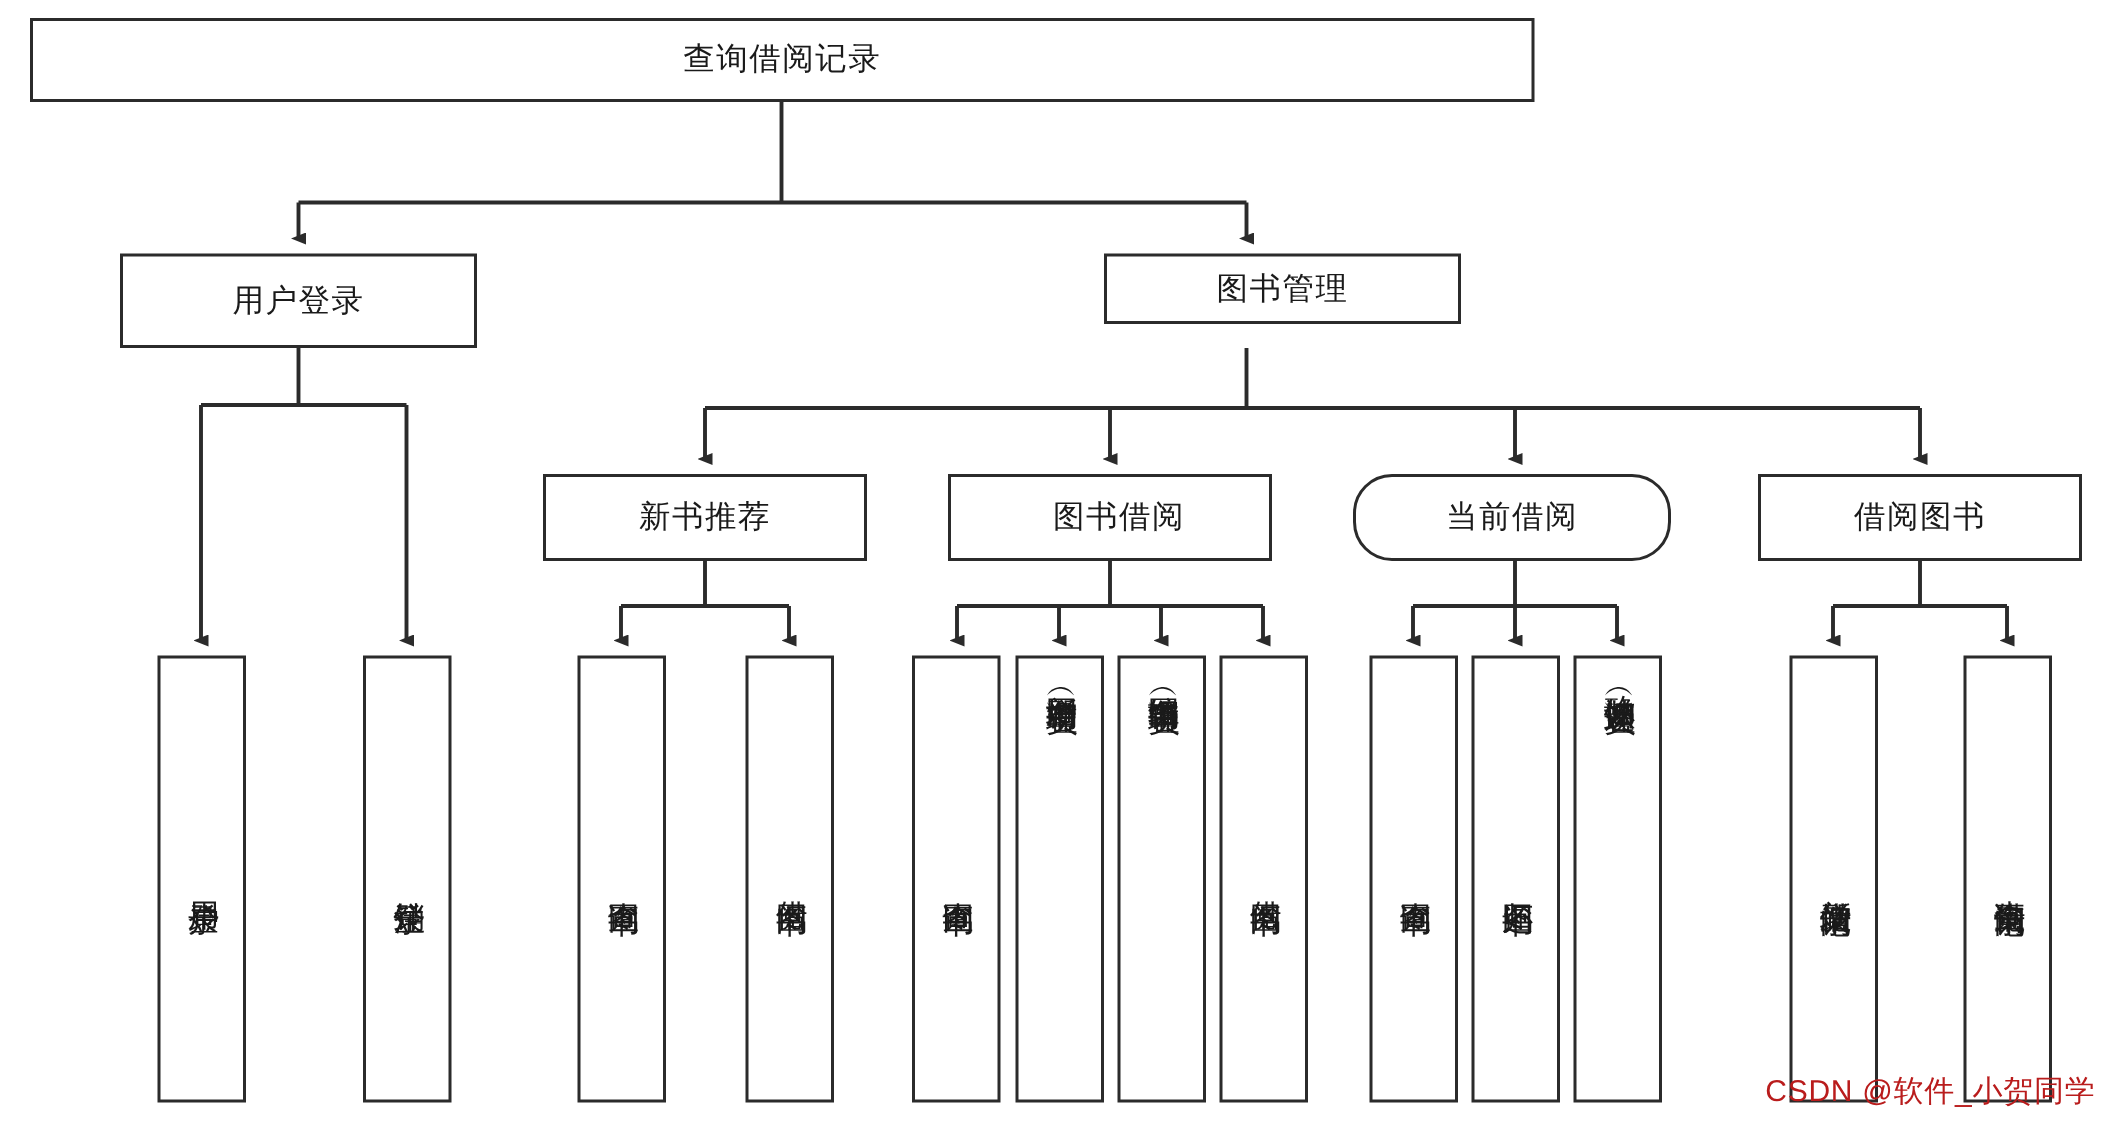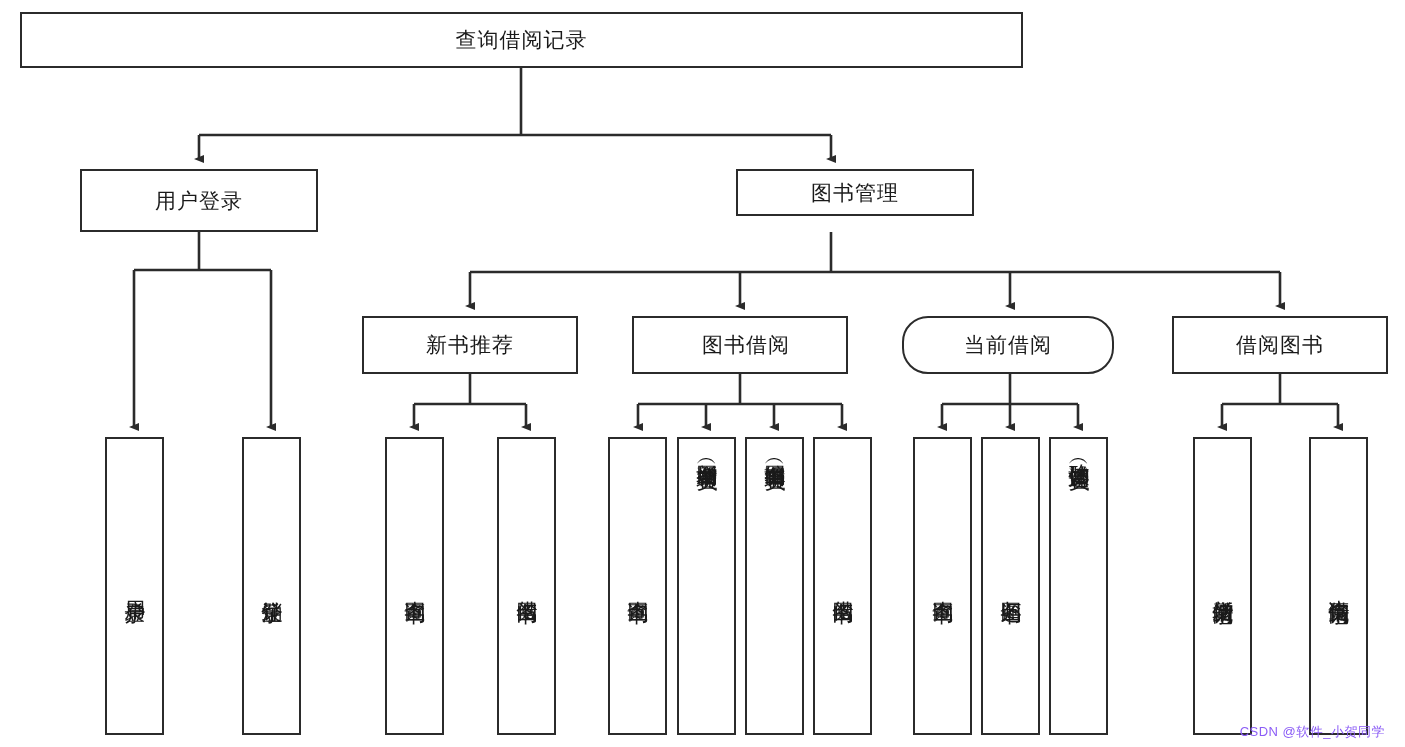"CSDN @软件_小贺同学" #watermark { color: #8b5cf6 -> #b91c1c; font-size: 13px -> 20px; right: 20px -> 8px }
